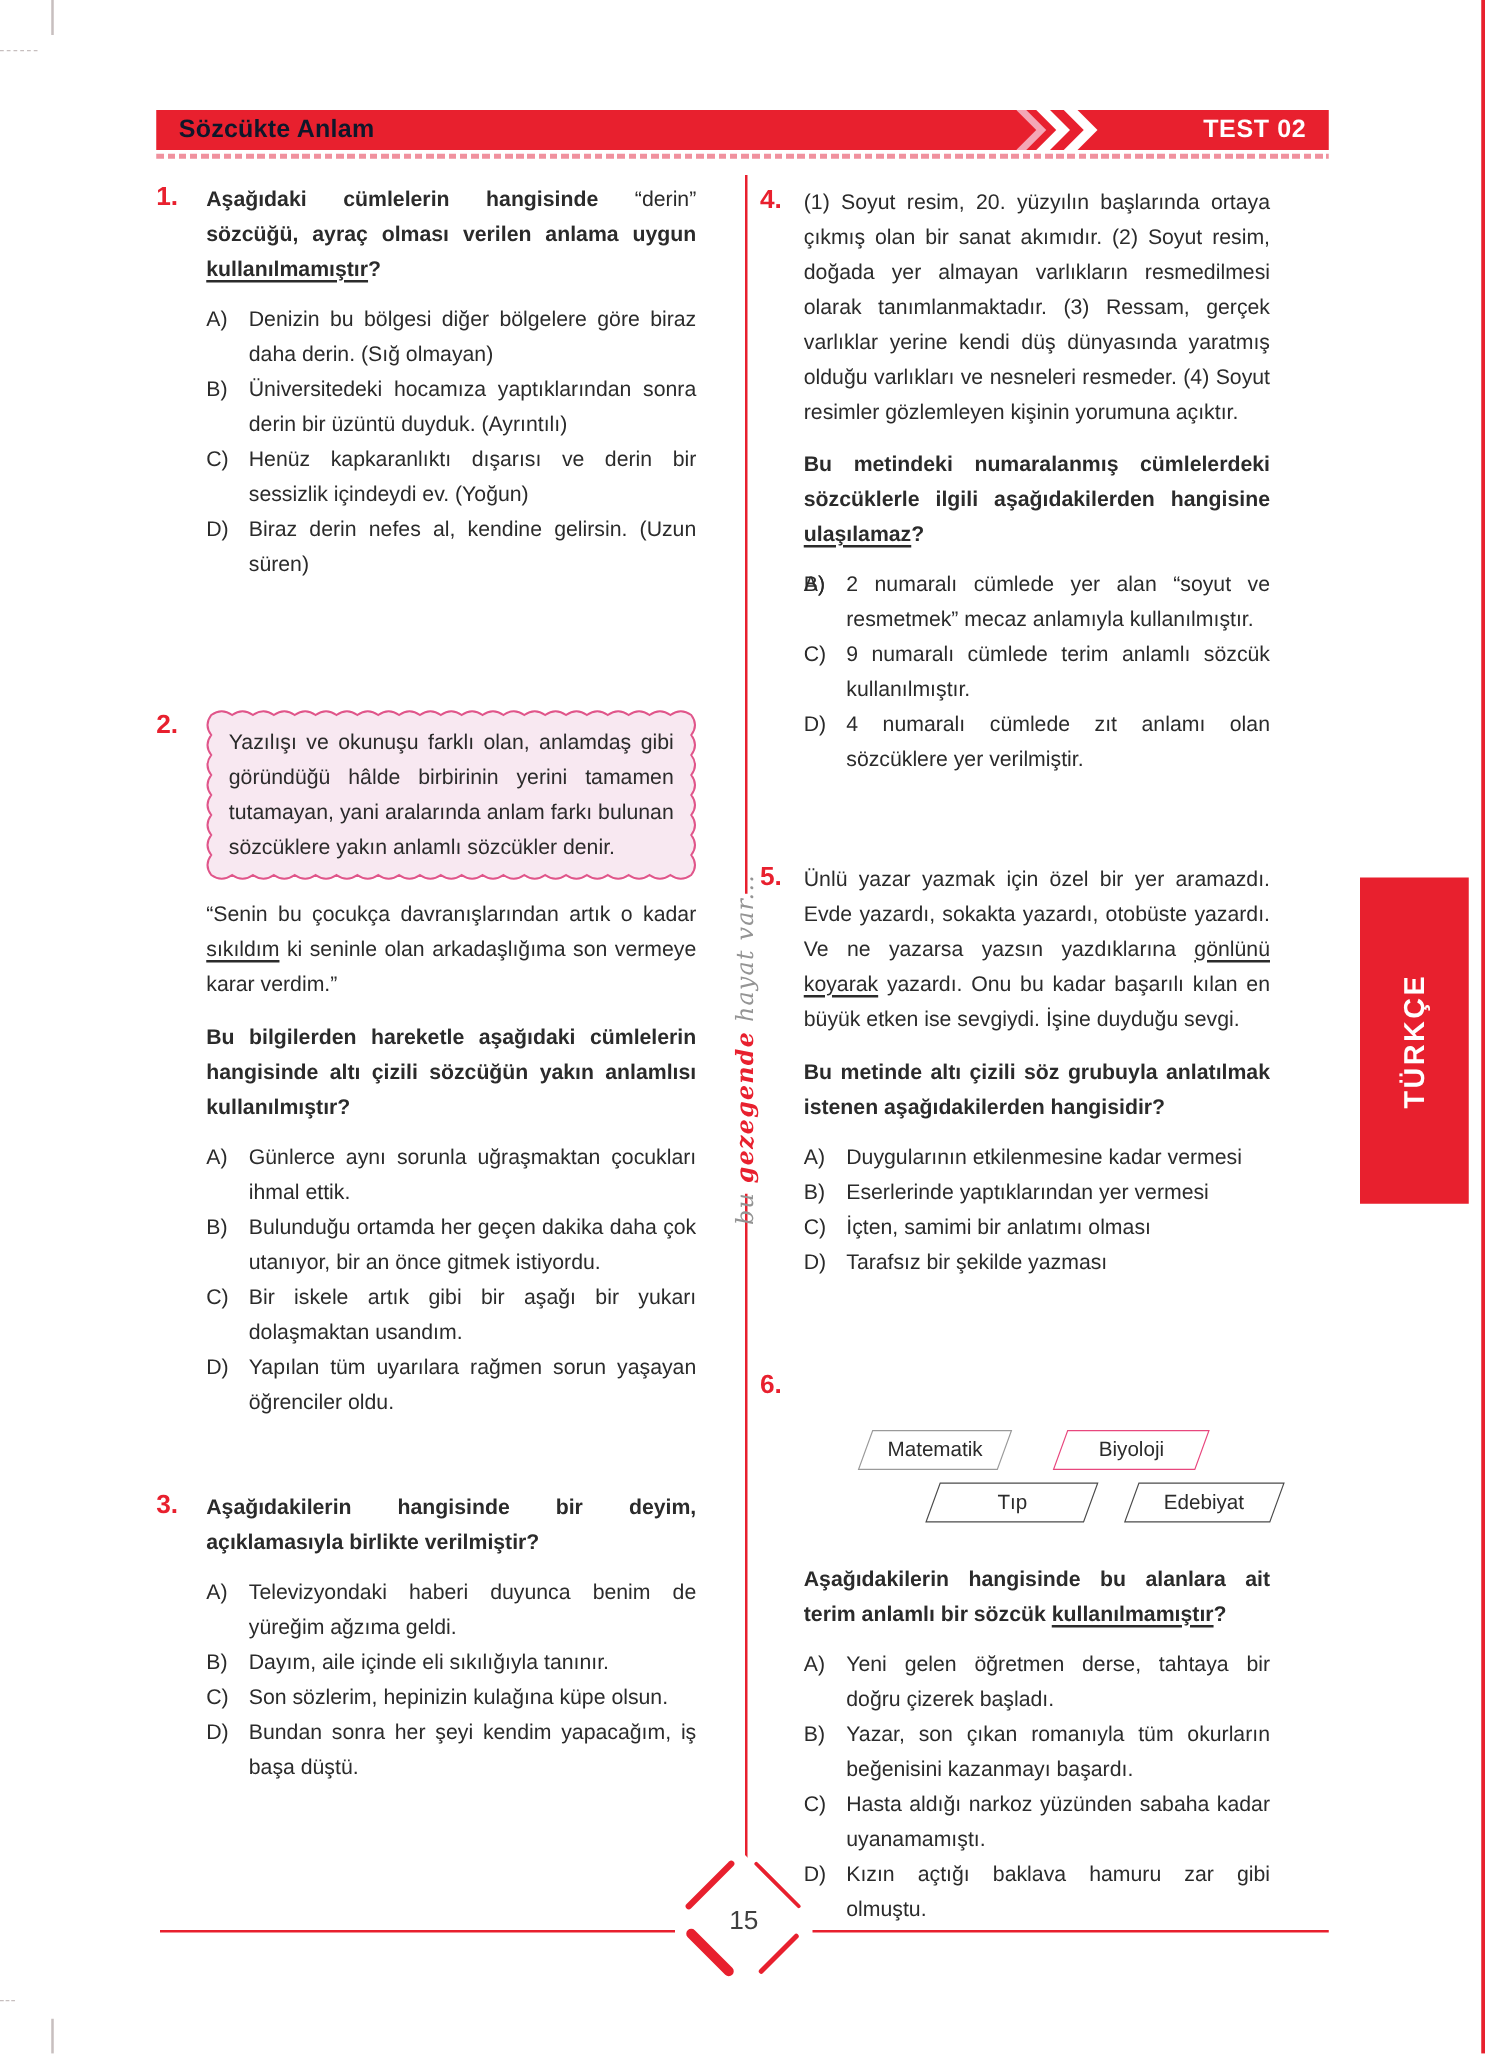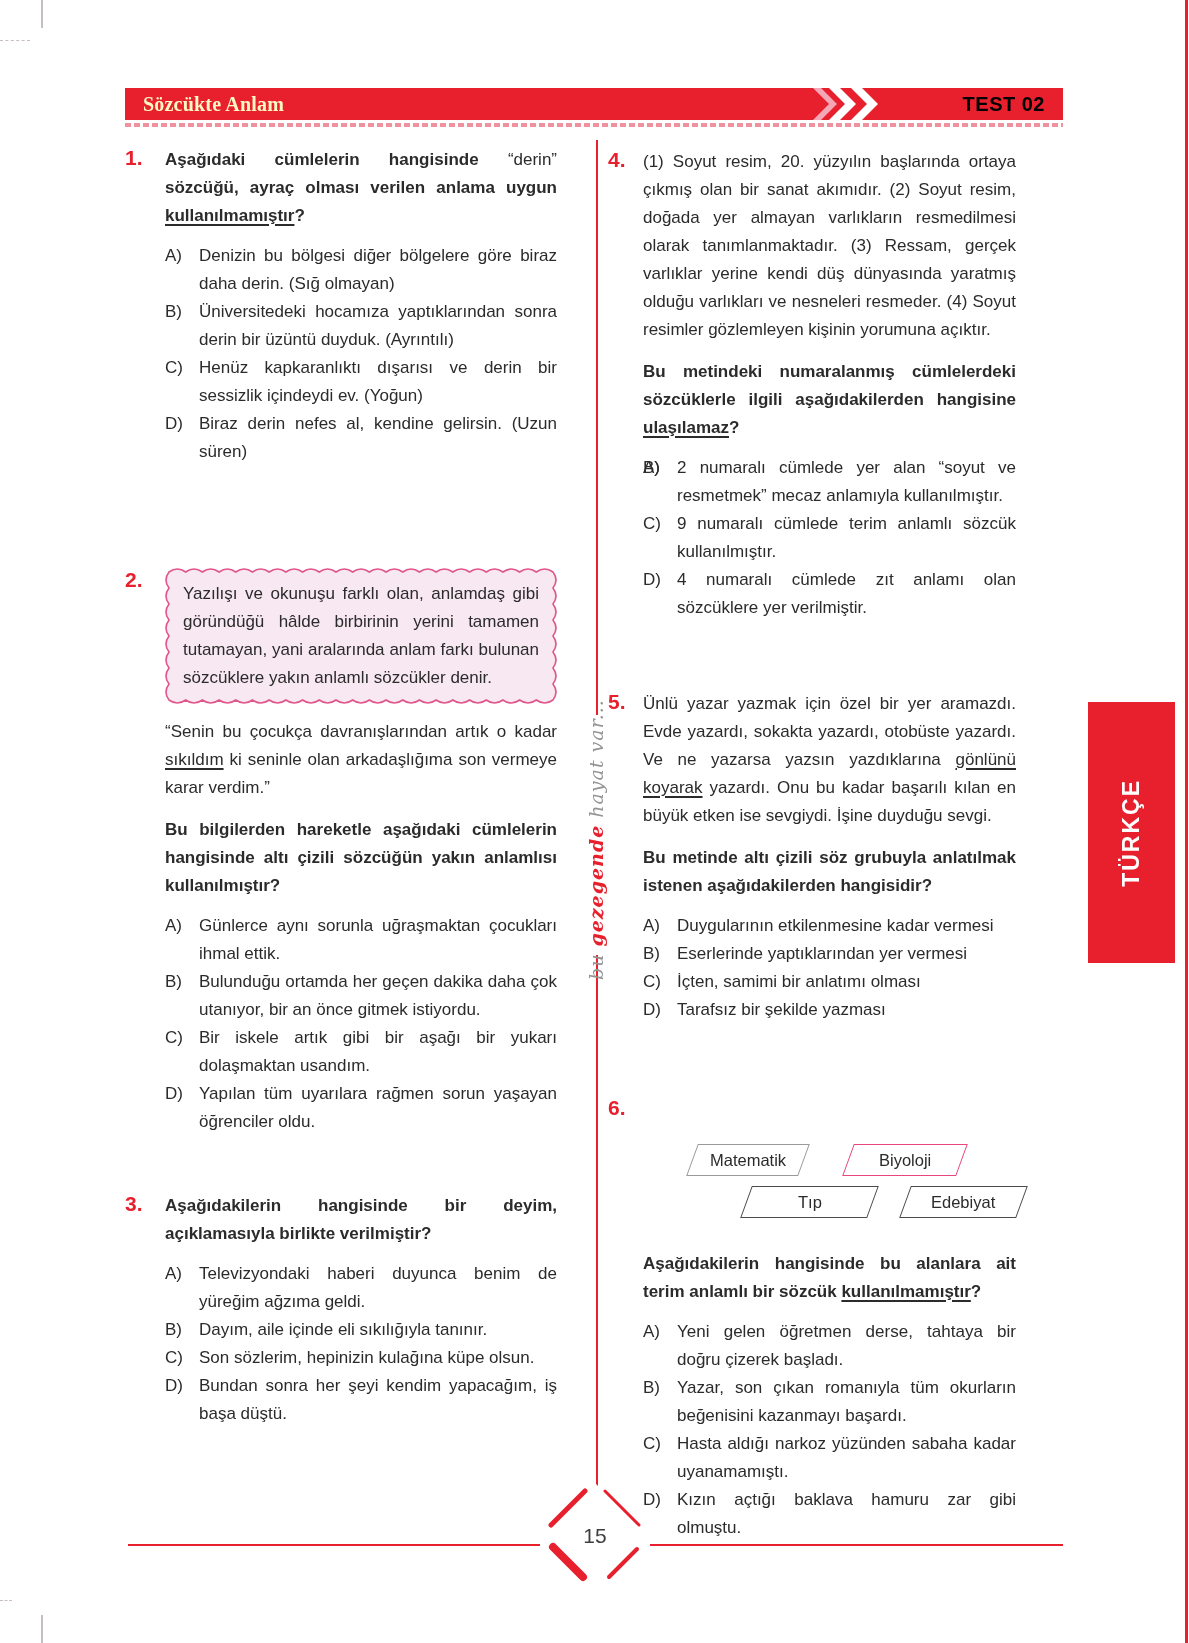"Sözcükte Anlam" .htitle { color: #fef9c3 -> #0f172a; font-family: Liberation Serif, serif -> none }
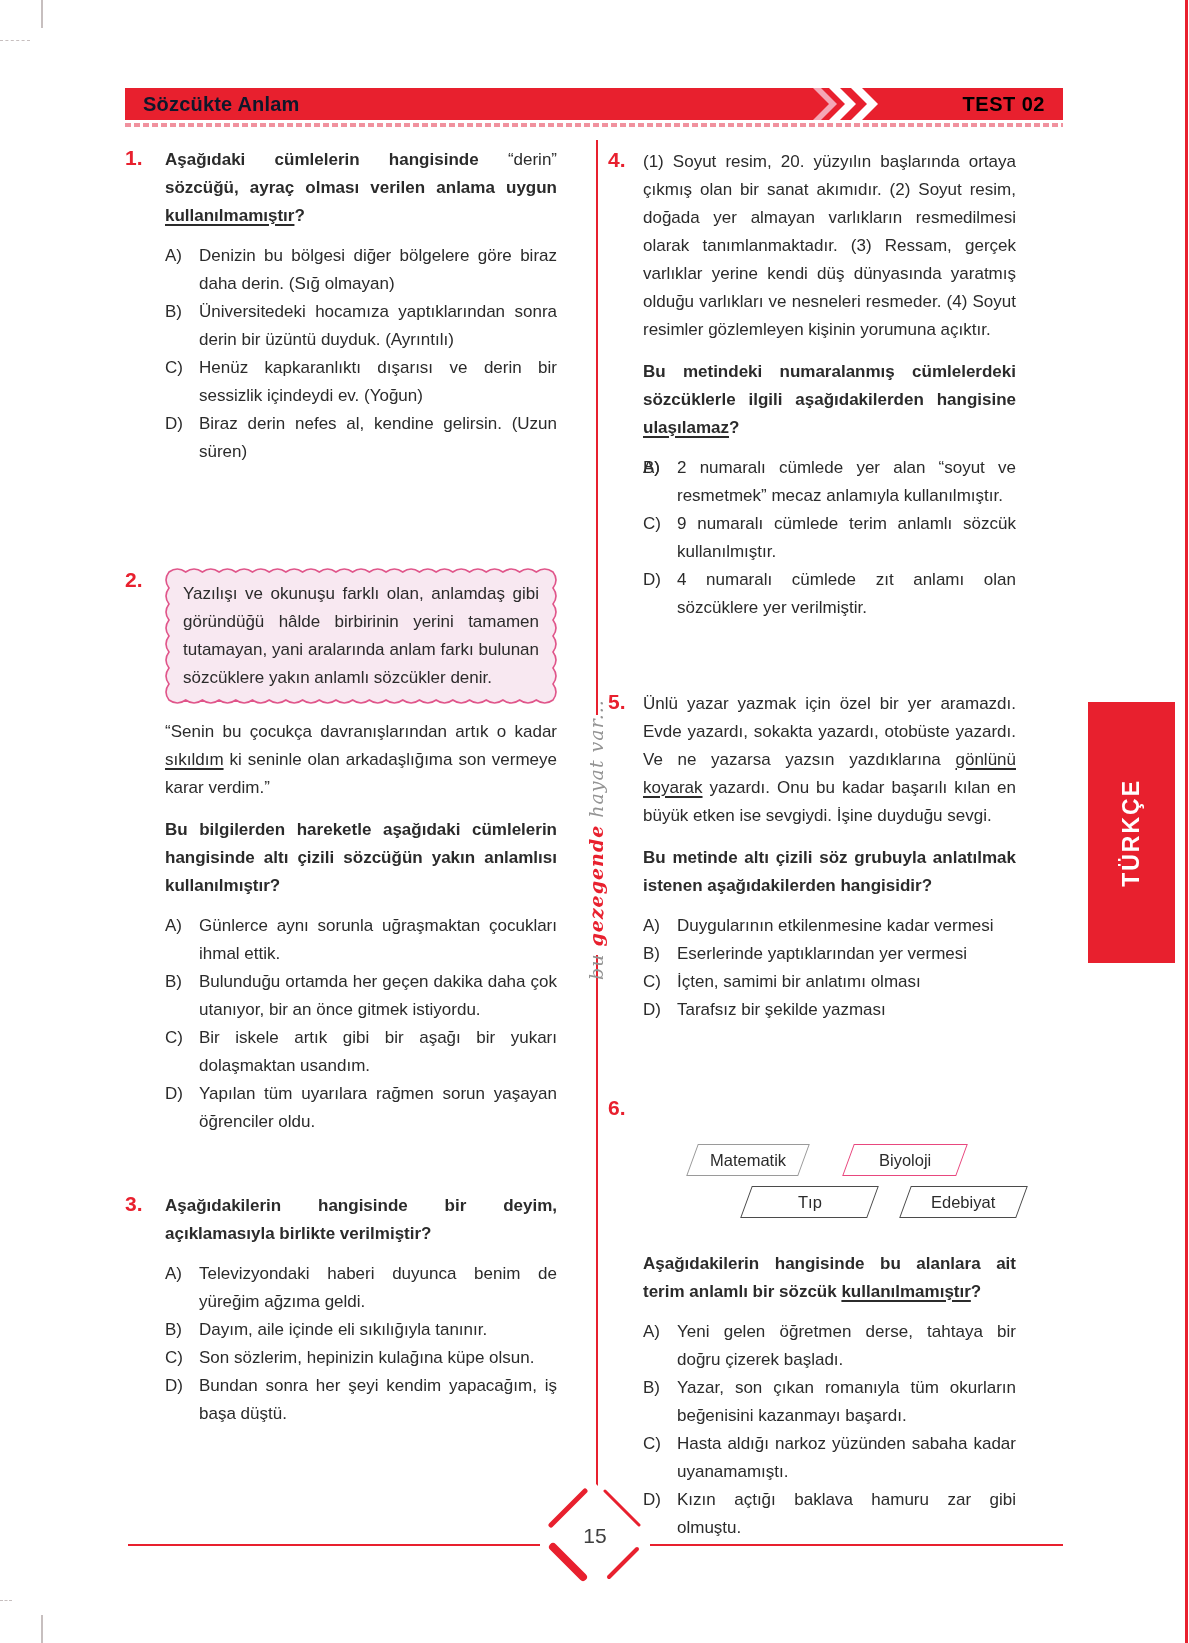"TEST 02" .htest { color: #000000 -> #ffffff }
